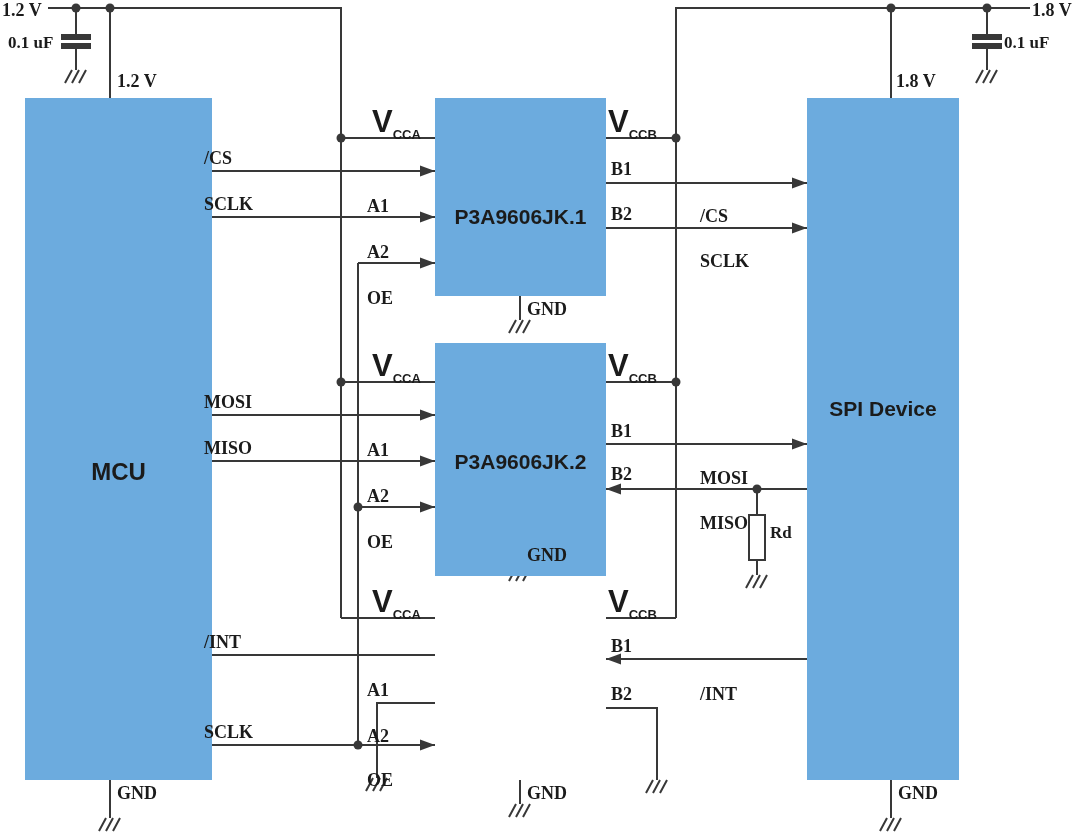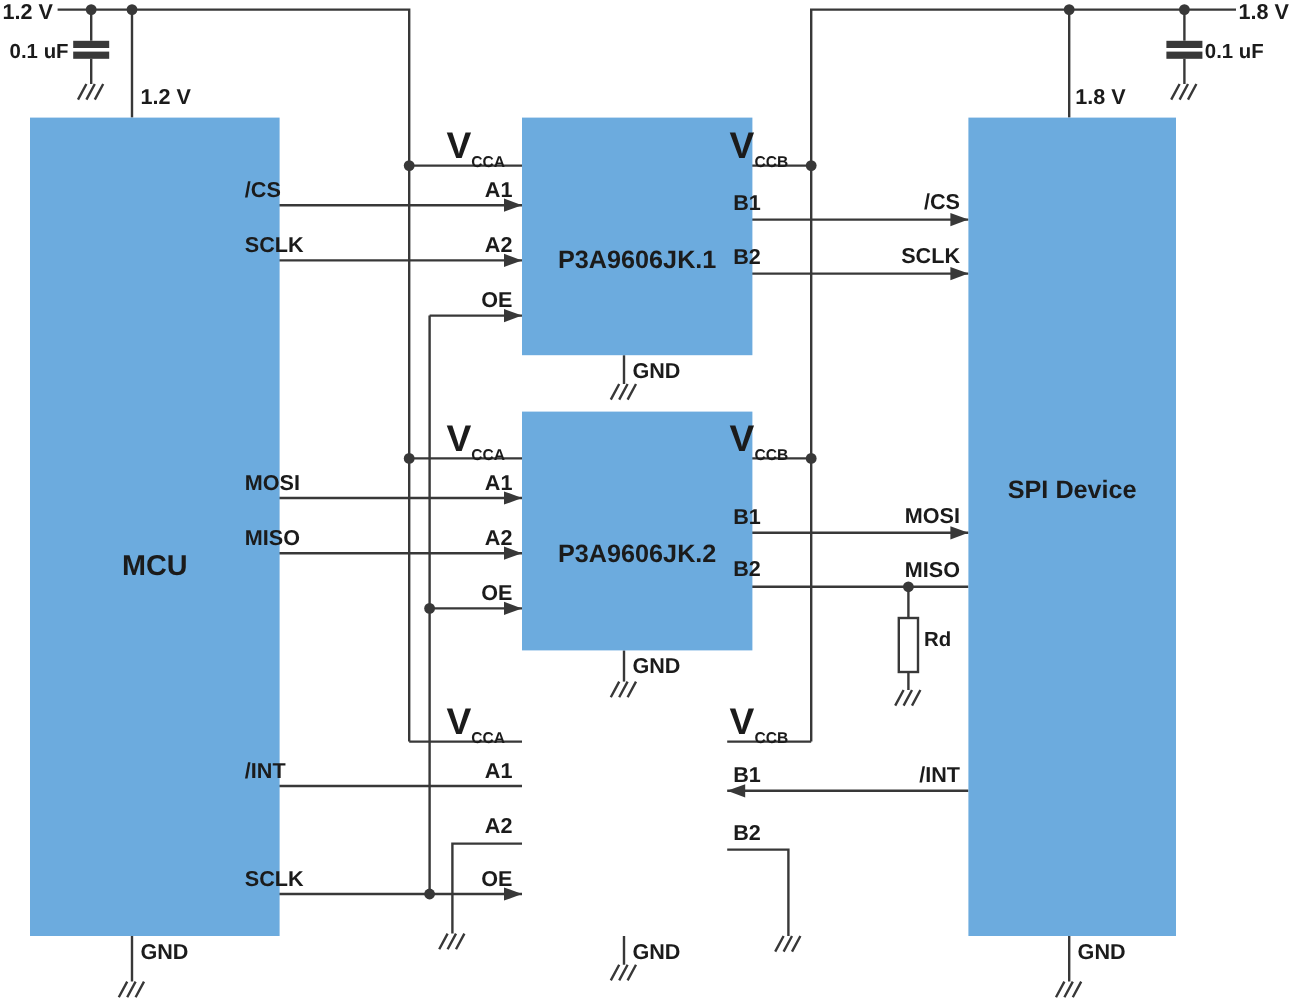"1.2 V" .lbl { font-family: none -> Liberation Serif, serif }
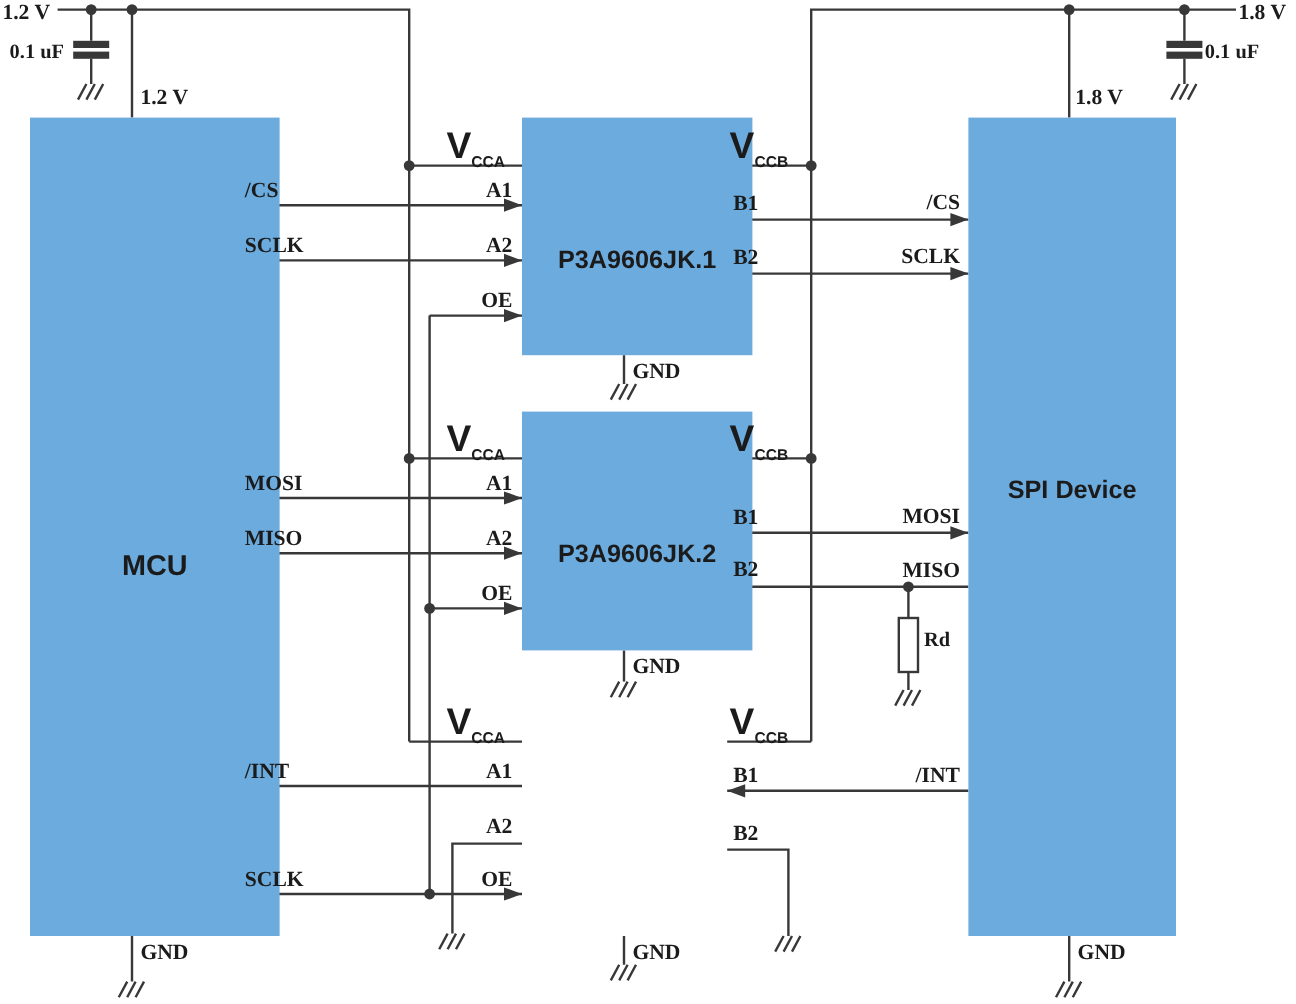"A1" .ra { margin-top: none -> 48px; text-align: right -> none }
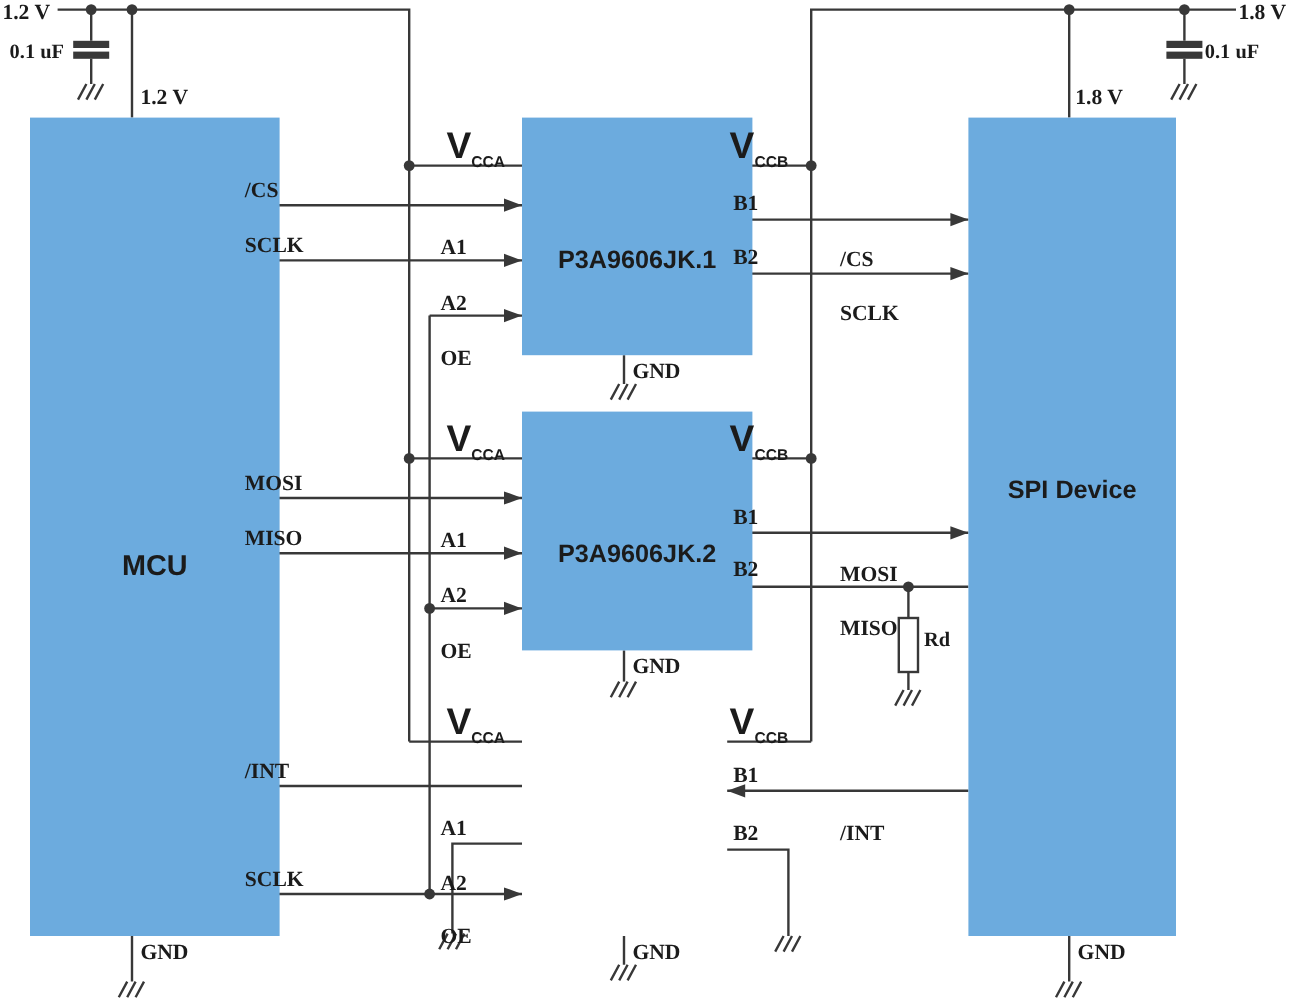"P3A9606JK.1" .block { padding-left: 21px -> none }
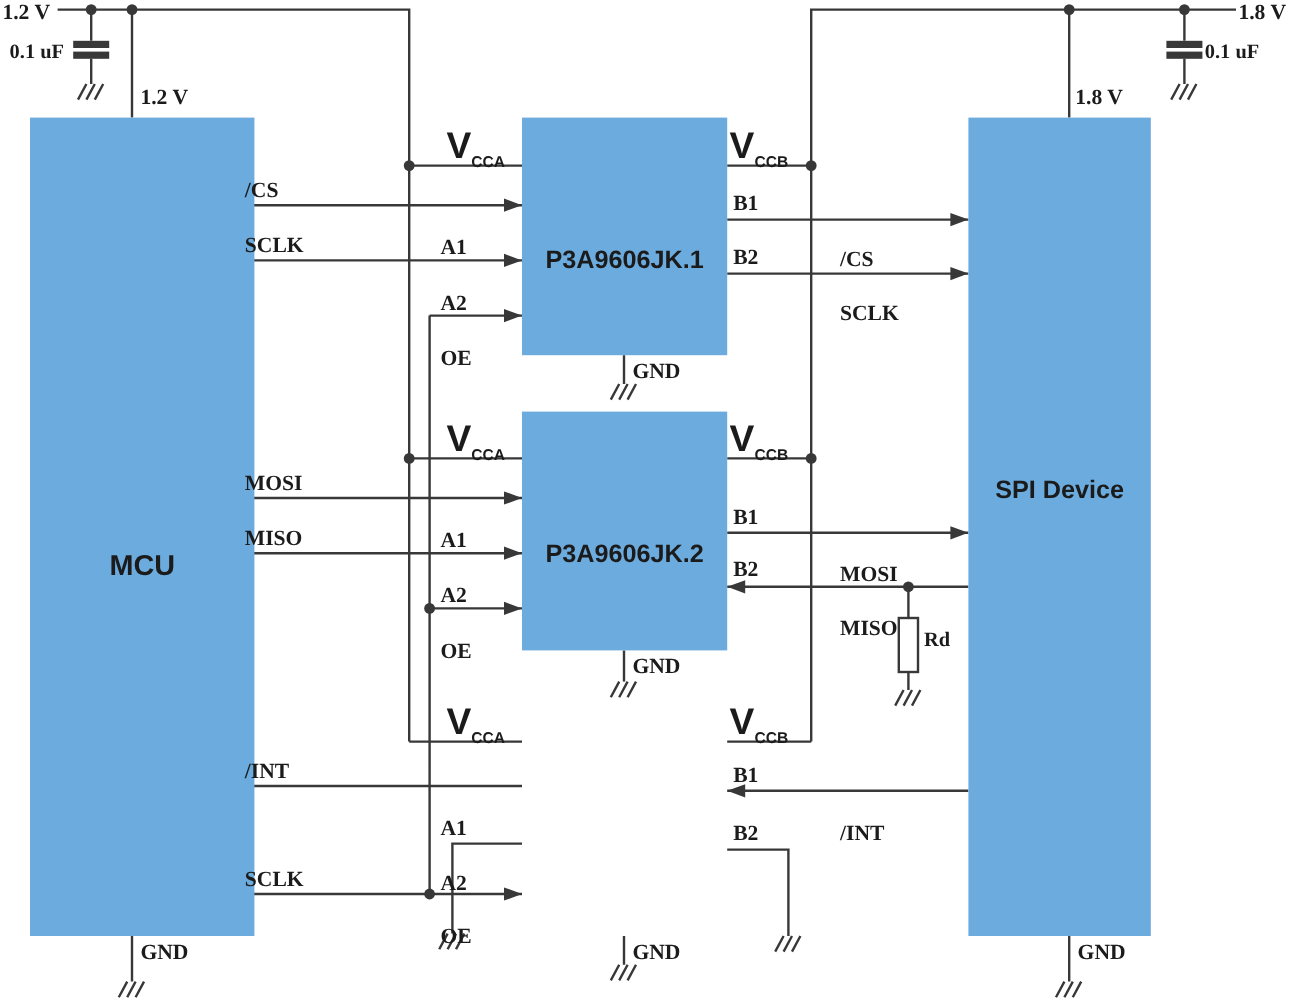"P3A9606JK.2" div.block { height: 199px -> 233px }
